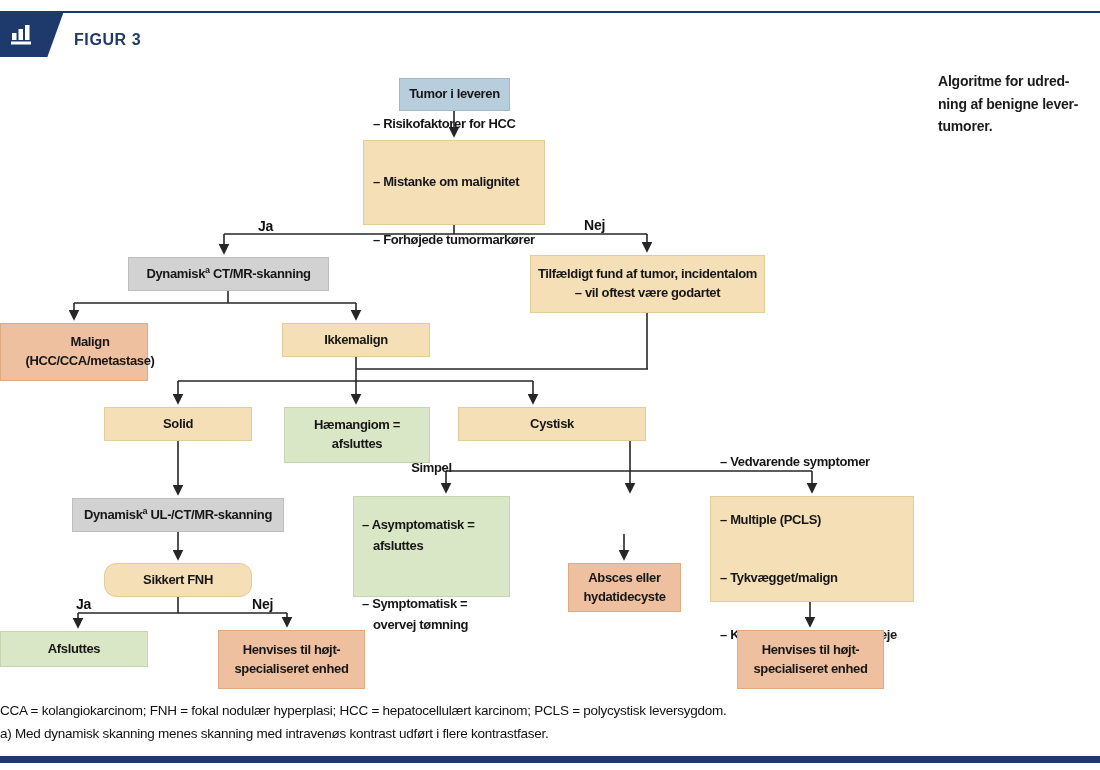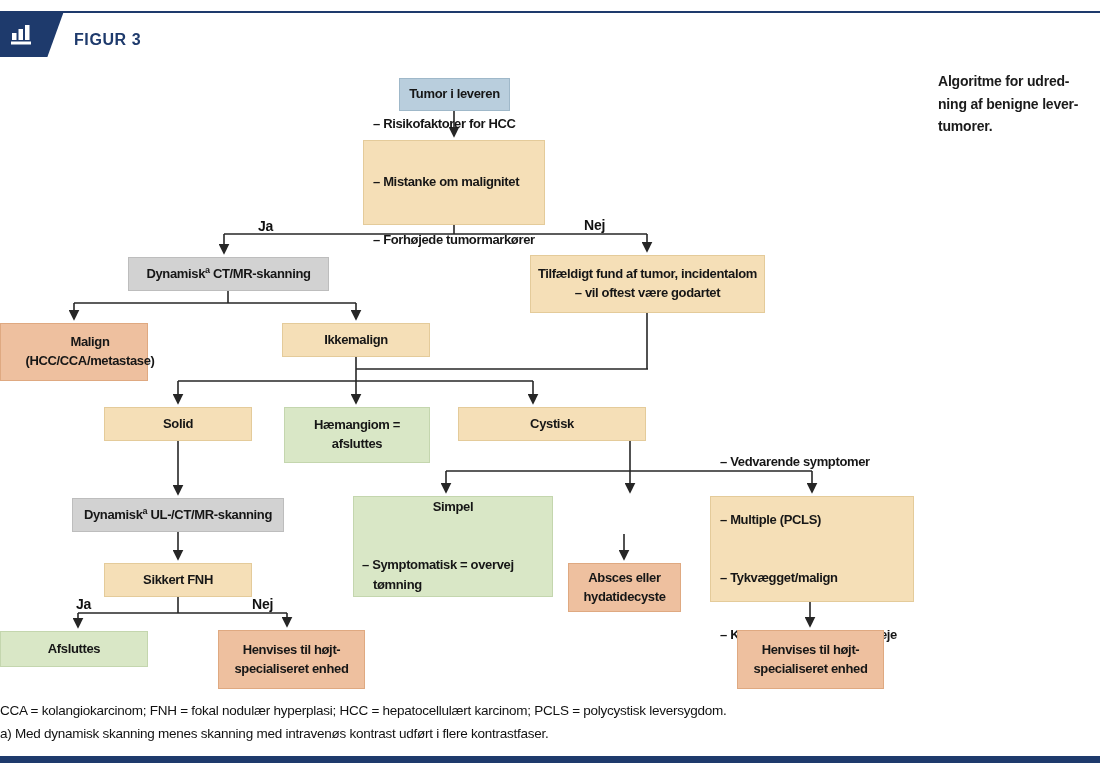"Simpel" div.node { width: 200px -> 157px }
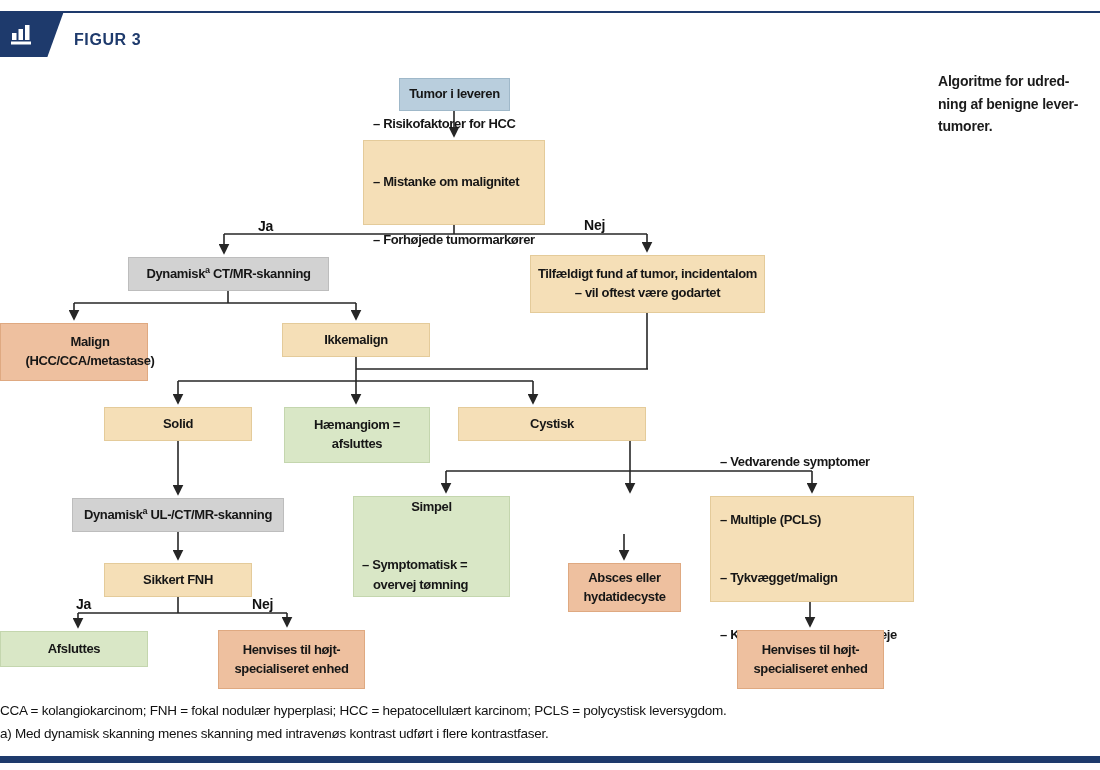"– Asymptomatisk = afsluttes" div.li { html: none -> <div>– Asymptomatisk = afsluttes</div> }
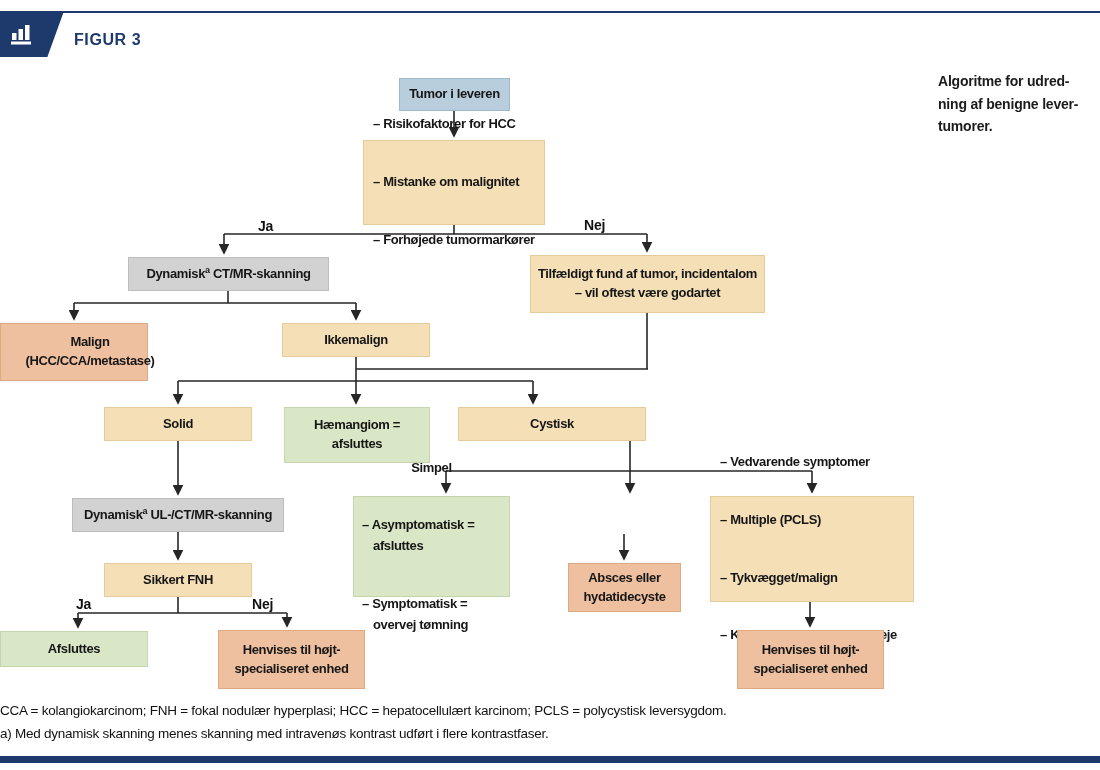"Sikkert FNH" div.node { border-radius: none -> 12px }
